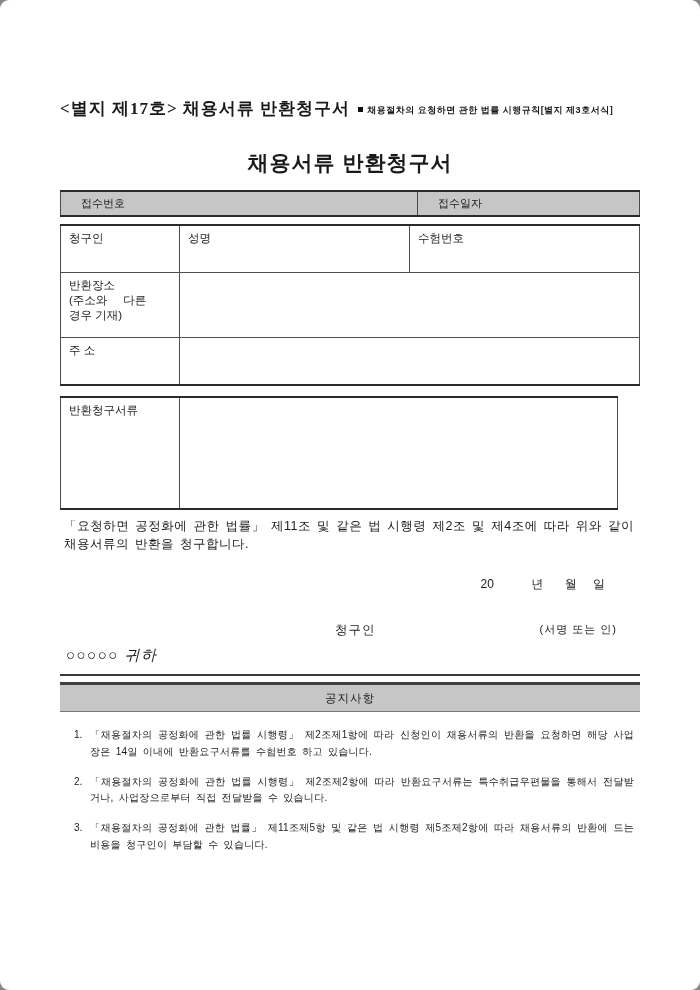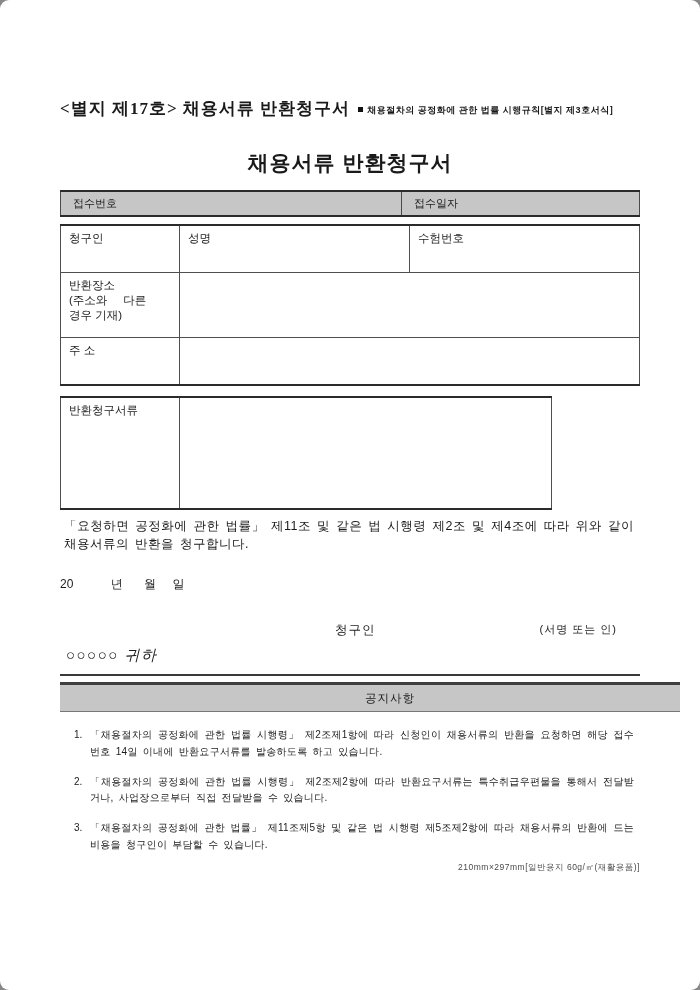"채용절차의 공정화에 관한 법률 시행규칙[별지" span { text: 공정화에 -> 요청하면 }
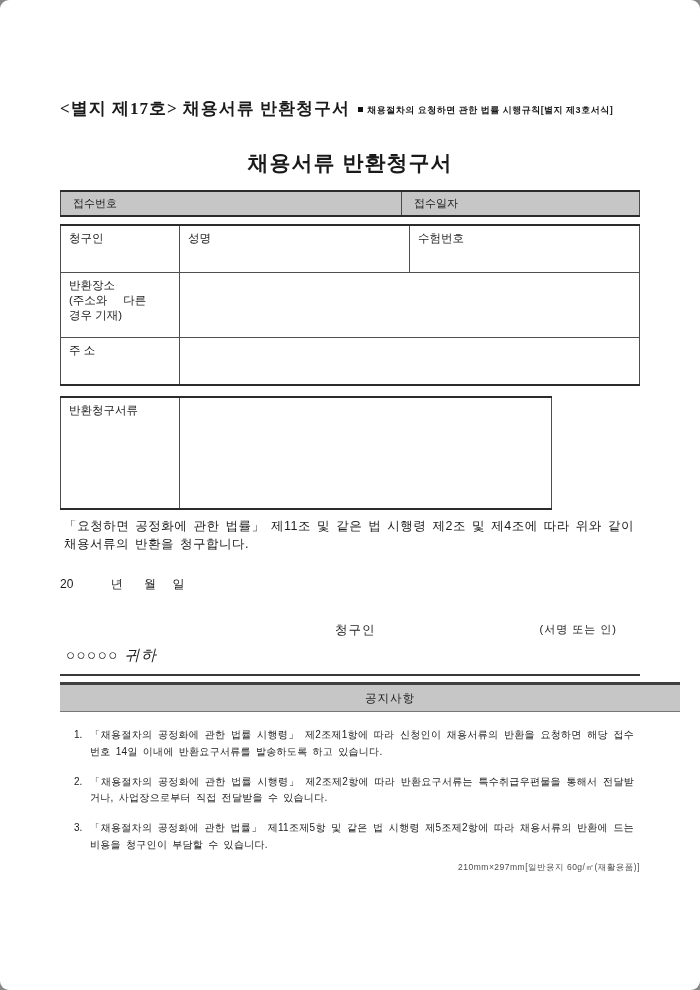"접수번호" .t-receipt td { padding: 4px 12px -> 4px 20px }
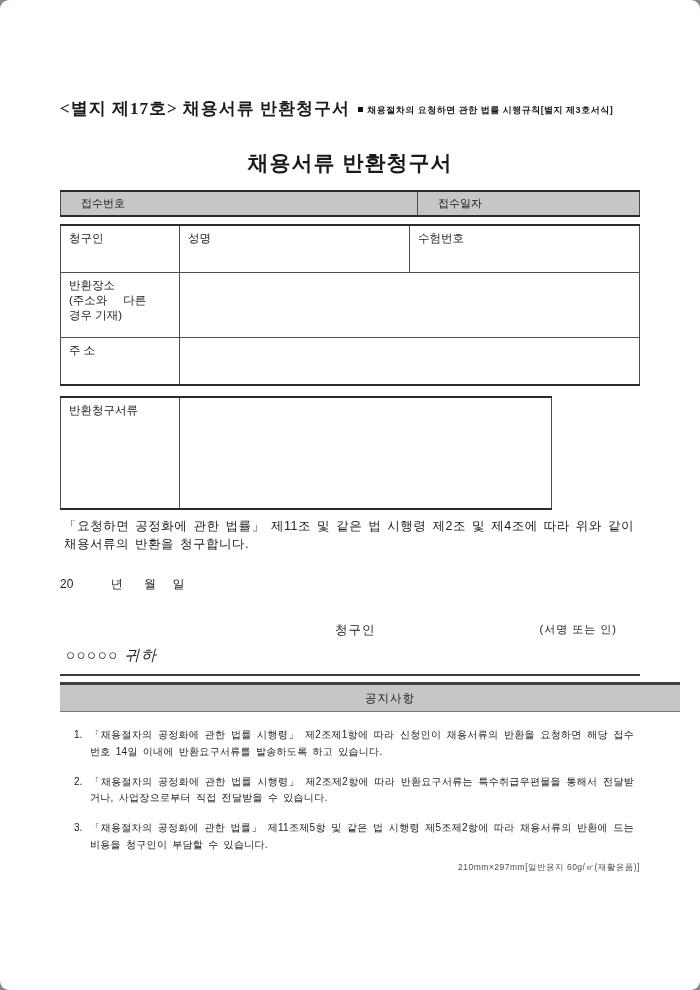"반환청구서류" .t-docs table { width: 492px -> 558px }
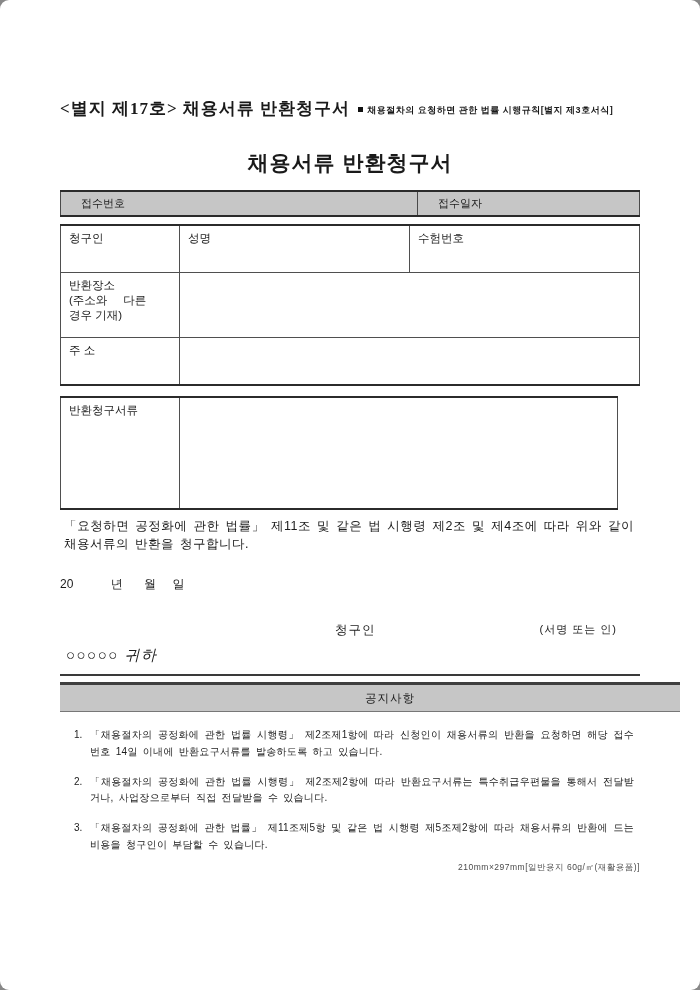"20 년 월 일" .dateline { text-align: left -> right }
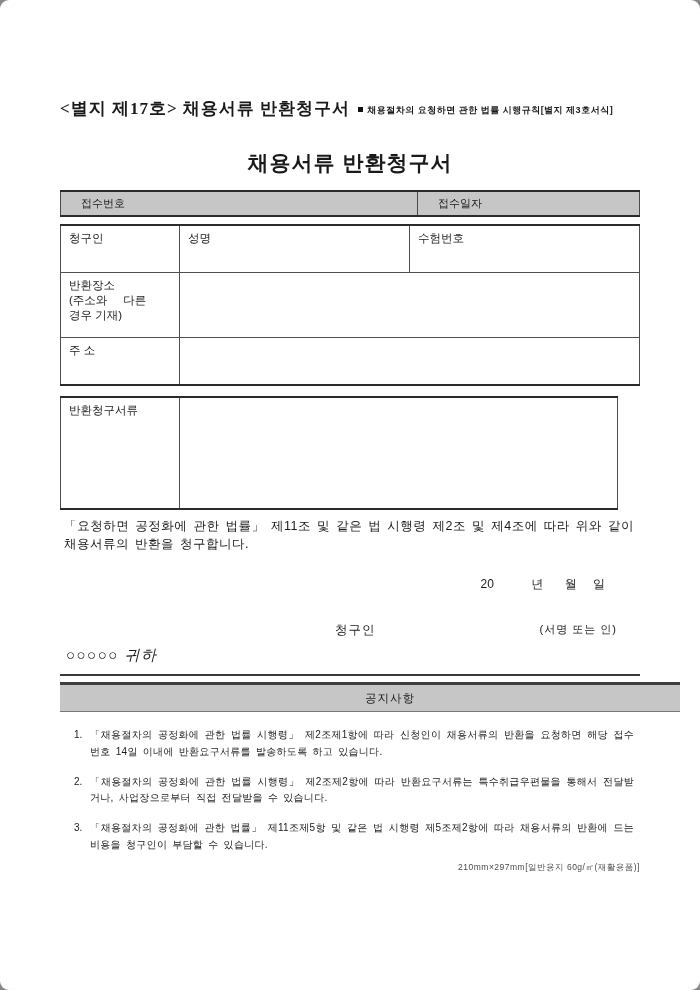"공지사항" .noticebar { padding-left: 40px -> none }
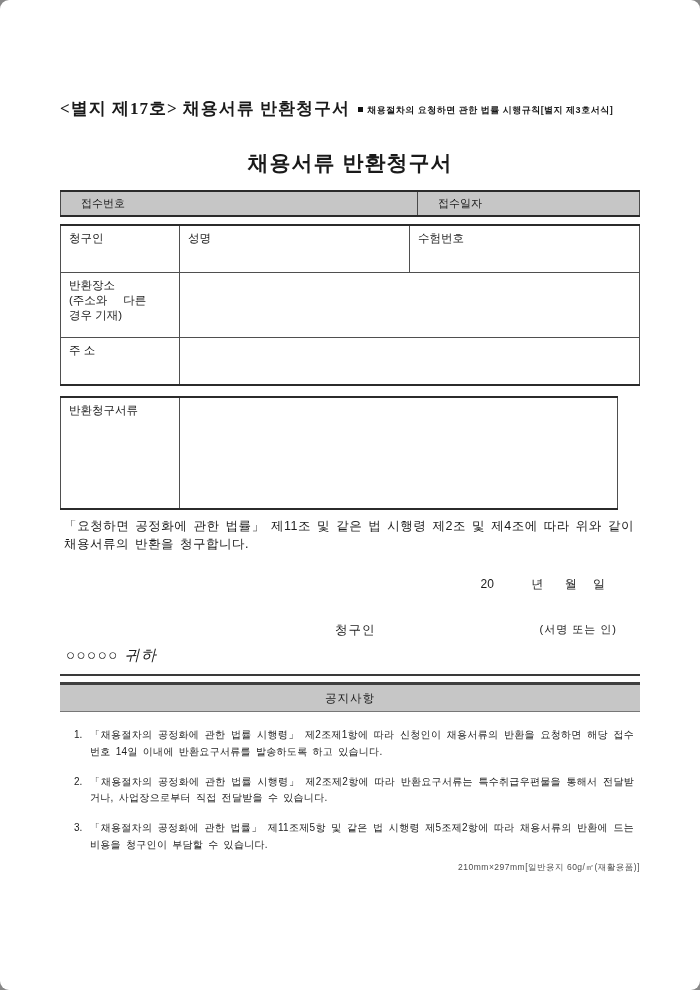"「채용절차의 공정화에 관한 법률 시행령」 제2조제1항에" span.notice-text { text: 접수번호 14일 이내에 반환요구서류를 발송하도록 -> 사업장은 14일 이내에 반환요구서류를 수험번호 }
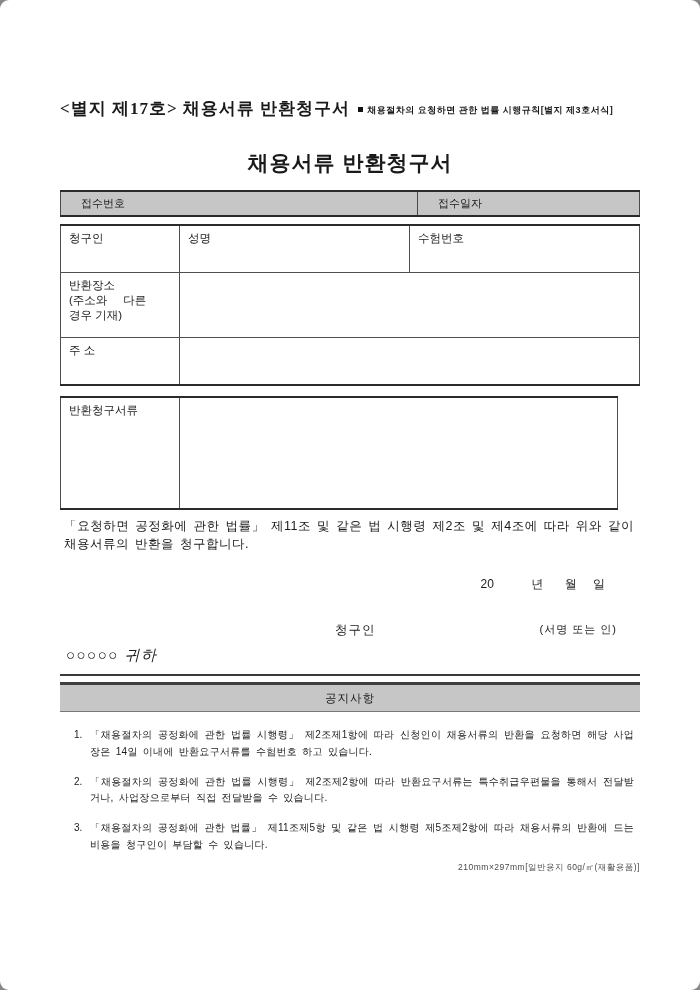"210mm×297mm[일반용지 60g/㎡(재활용품)]" div.abs { html: <div>210mm×297mm[일반용지 60g/㎡(재활용품)]</div> -> none }
